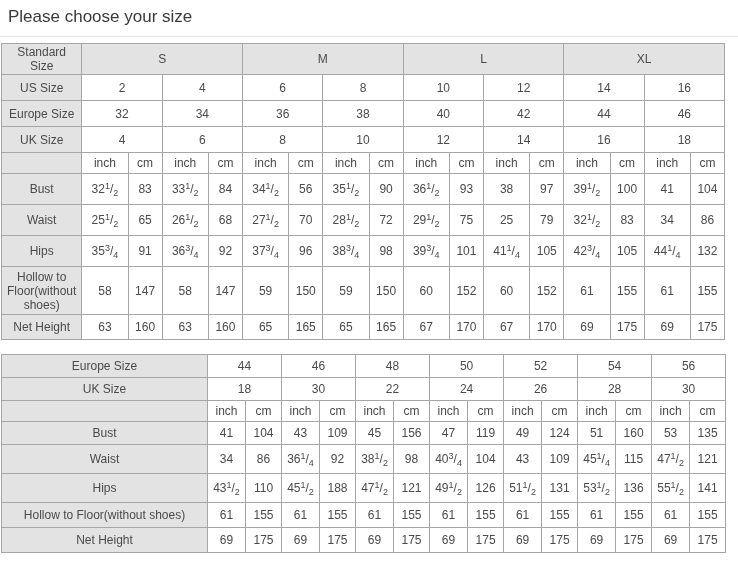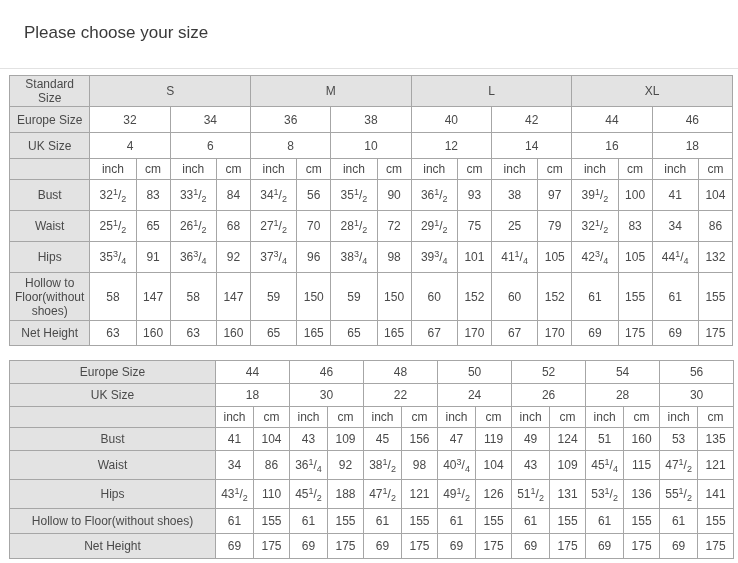"Please choose your size" .page-title { margin: 16px -> 0 }
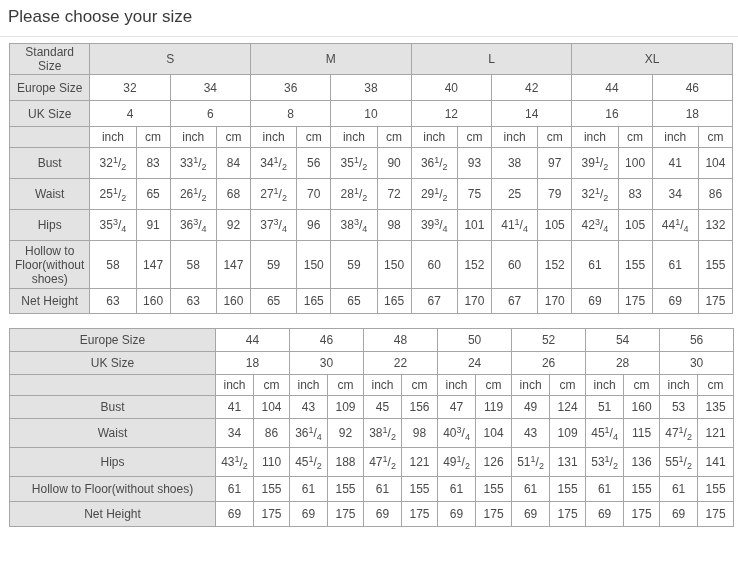"Standard Size" table { margin: 0 9px -> 0 1px }
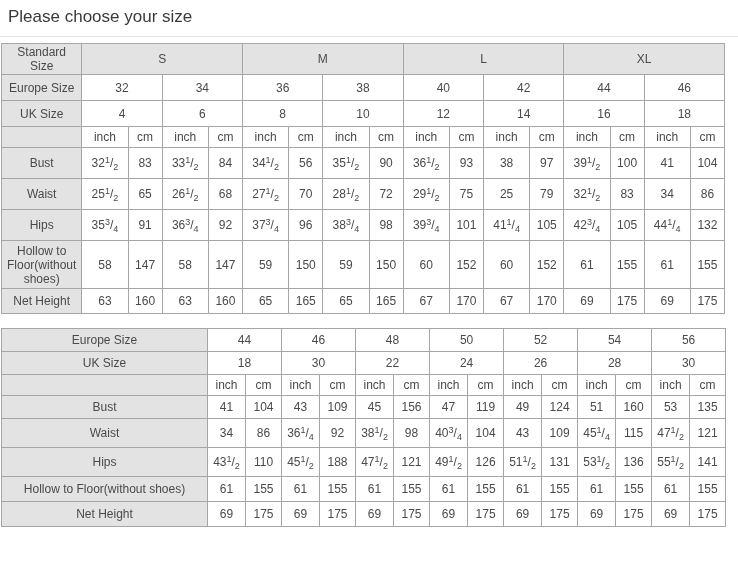"US Size" tr.std-size-row { html: none -> <tr> <td>US Size</td> <td>2</td> <td>4</td> <td>6</td> <td>8</td> <td>10</td> <td>12</td> <td>14</td> <td>16</td> </tr> }
